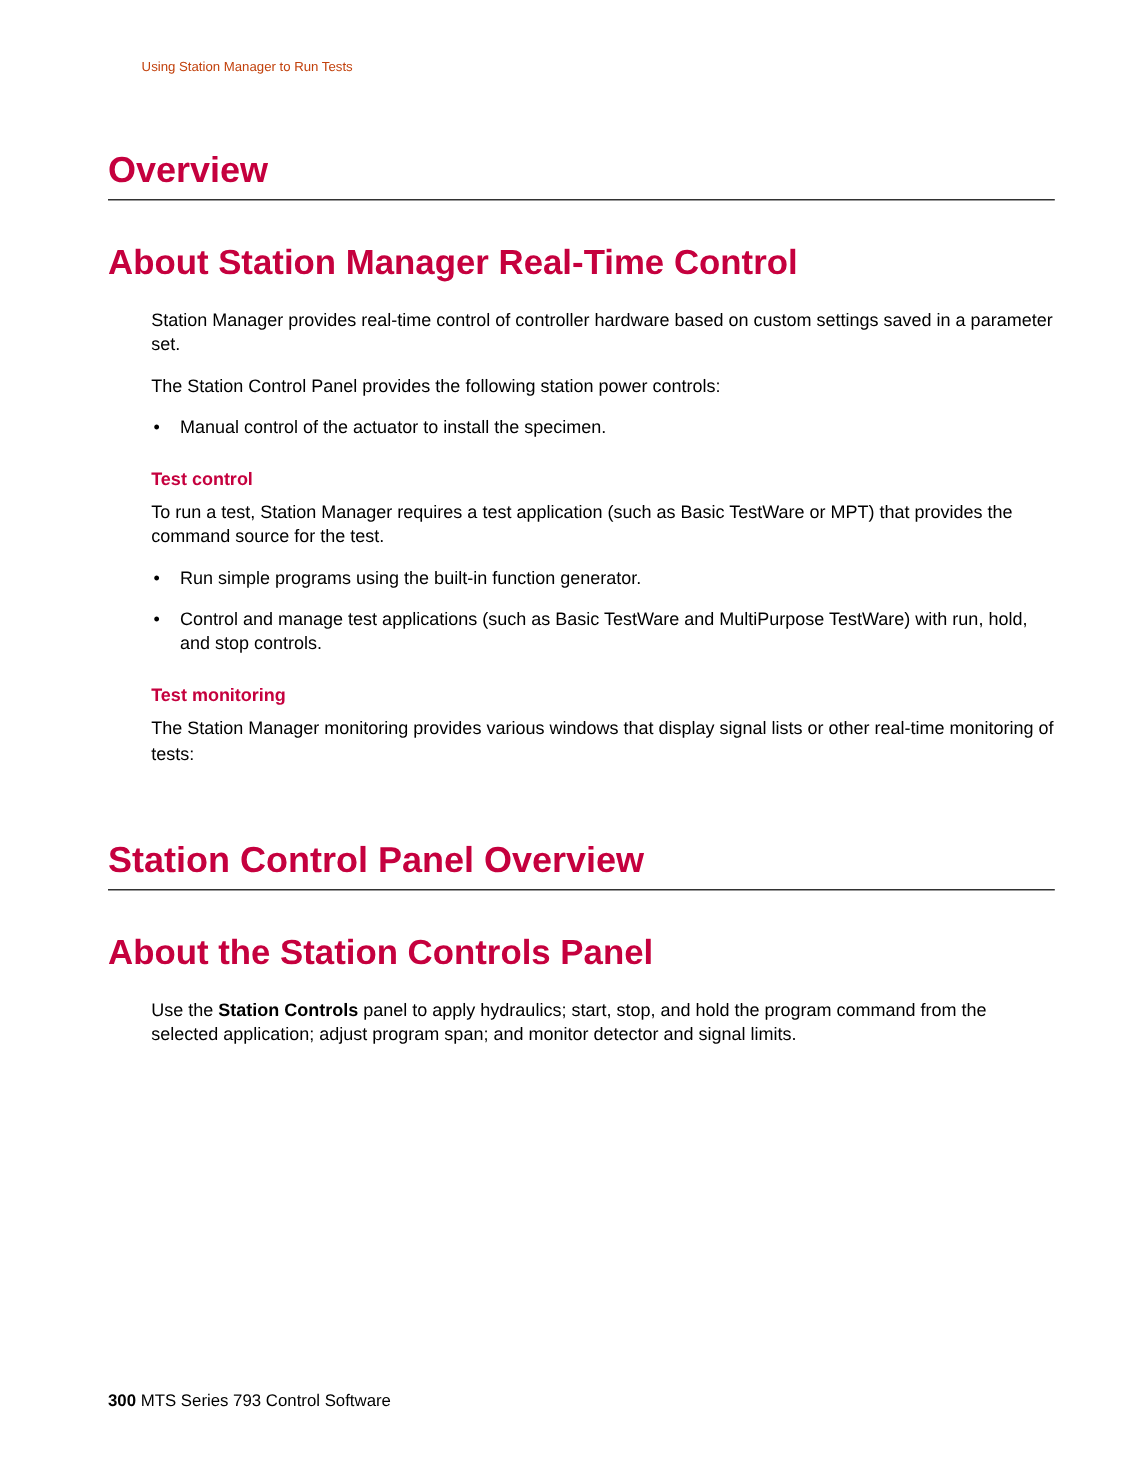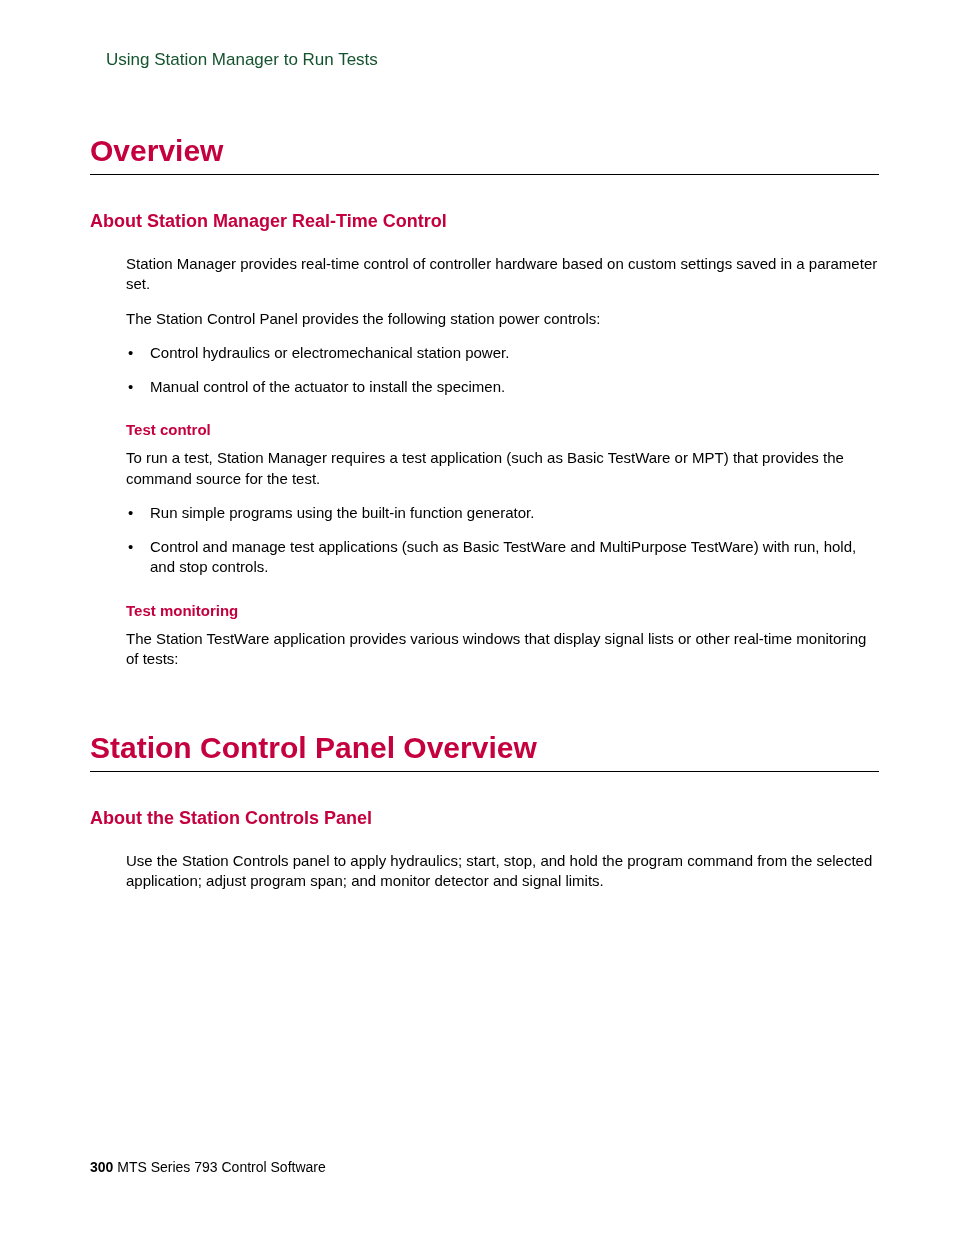"Using Station Manager to Run" .header-text { color: #14532d -> #c2410c; font-size: 17px -> 11px; margin-left: 16px -> 28px }
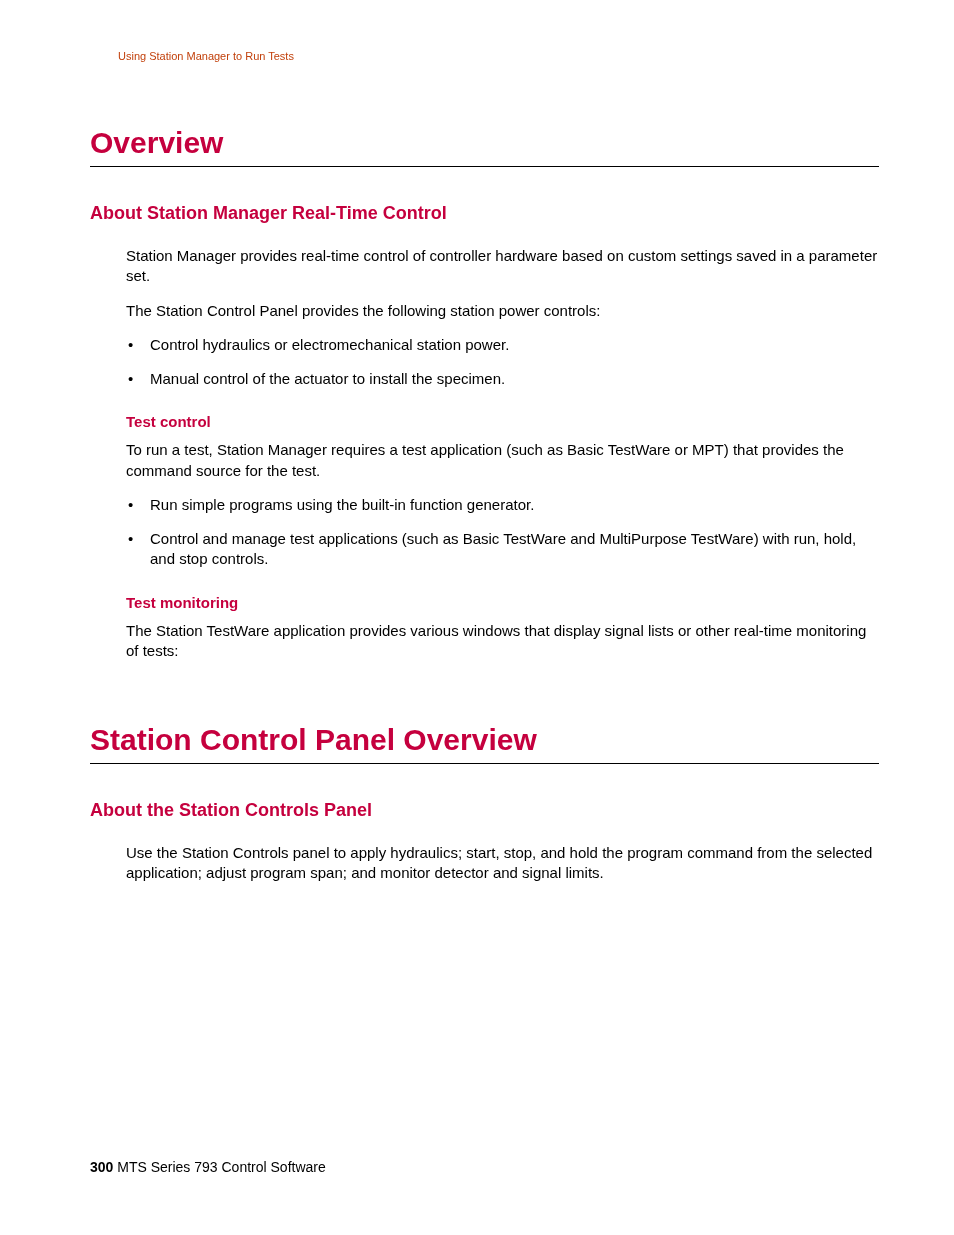"About Station Manager Real-Time Control" h2 { font-size: 18px -> 29px }
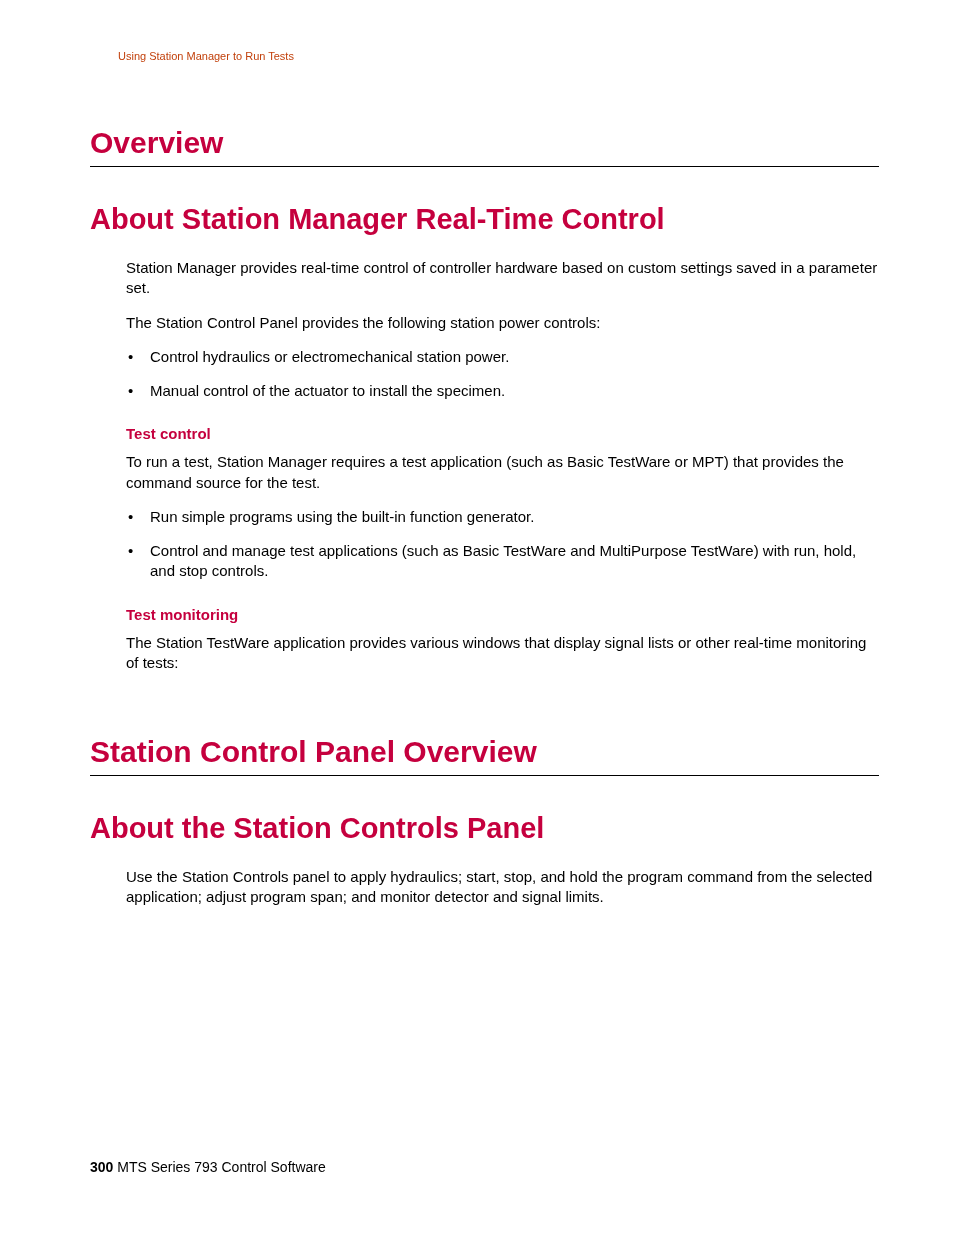"Control hydraulics or electromechanical" li { html: <li>Control hydraulics or electromechanical station power.</li> -> none }
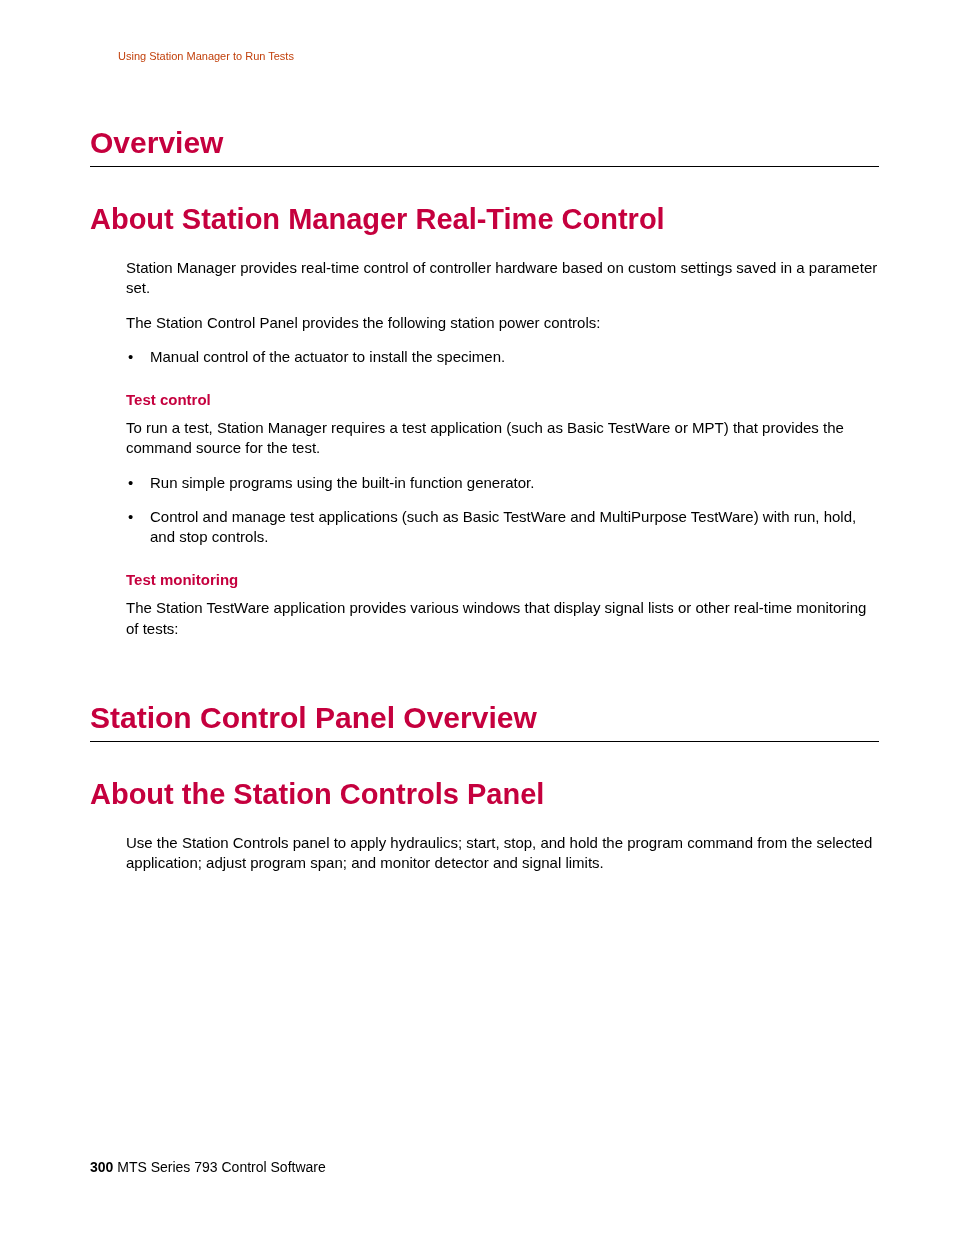"The Station TestWare application" p.para { text: TestWare application -> Manager monitoring }
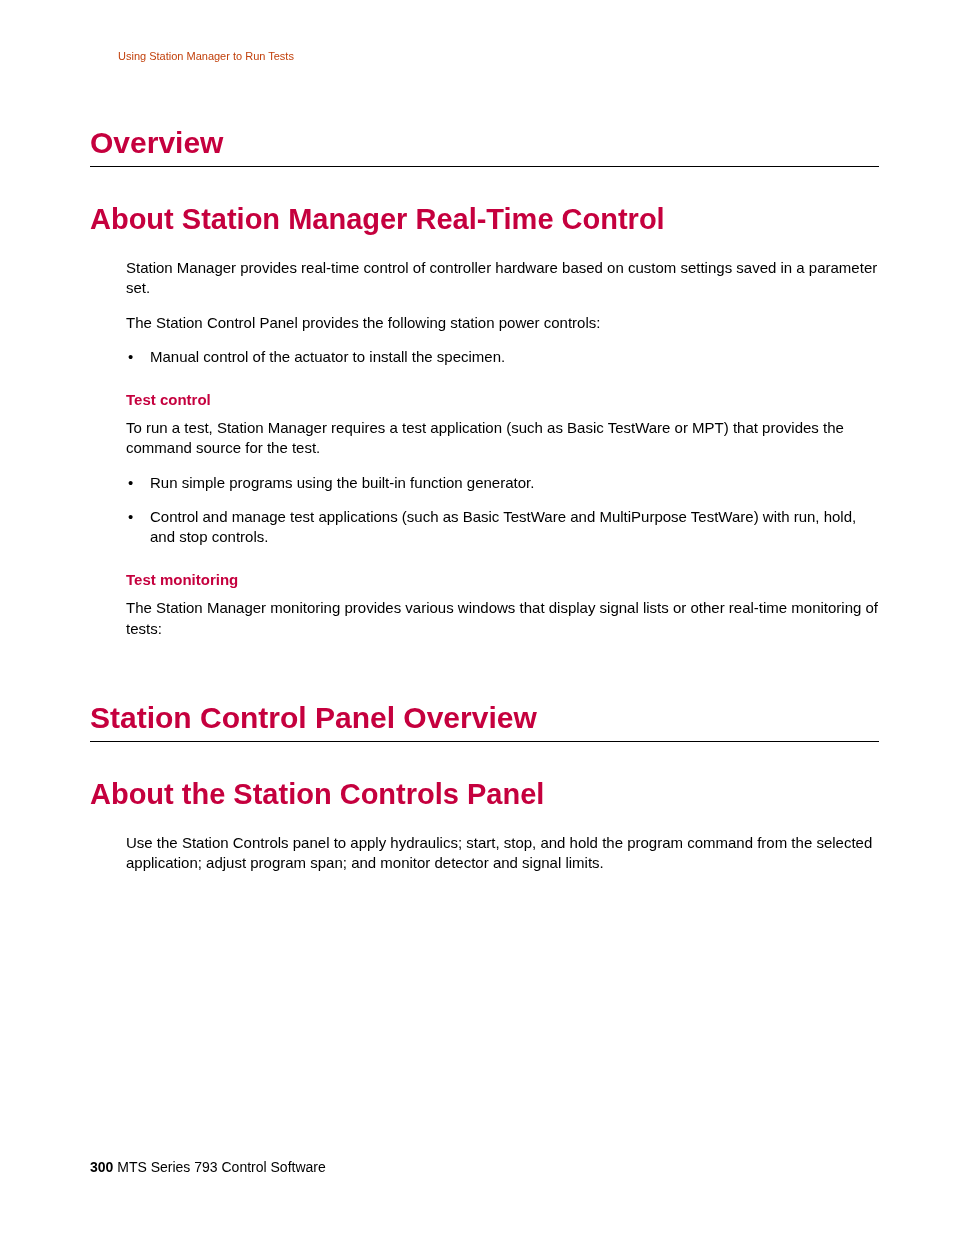"Station Controls" .bold { font-weight: normal -> bold }
